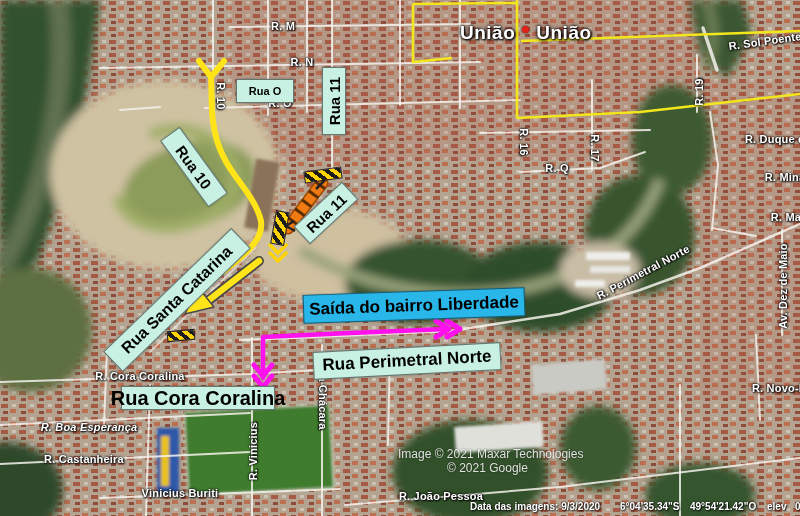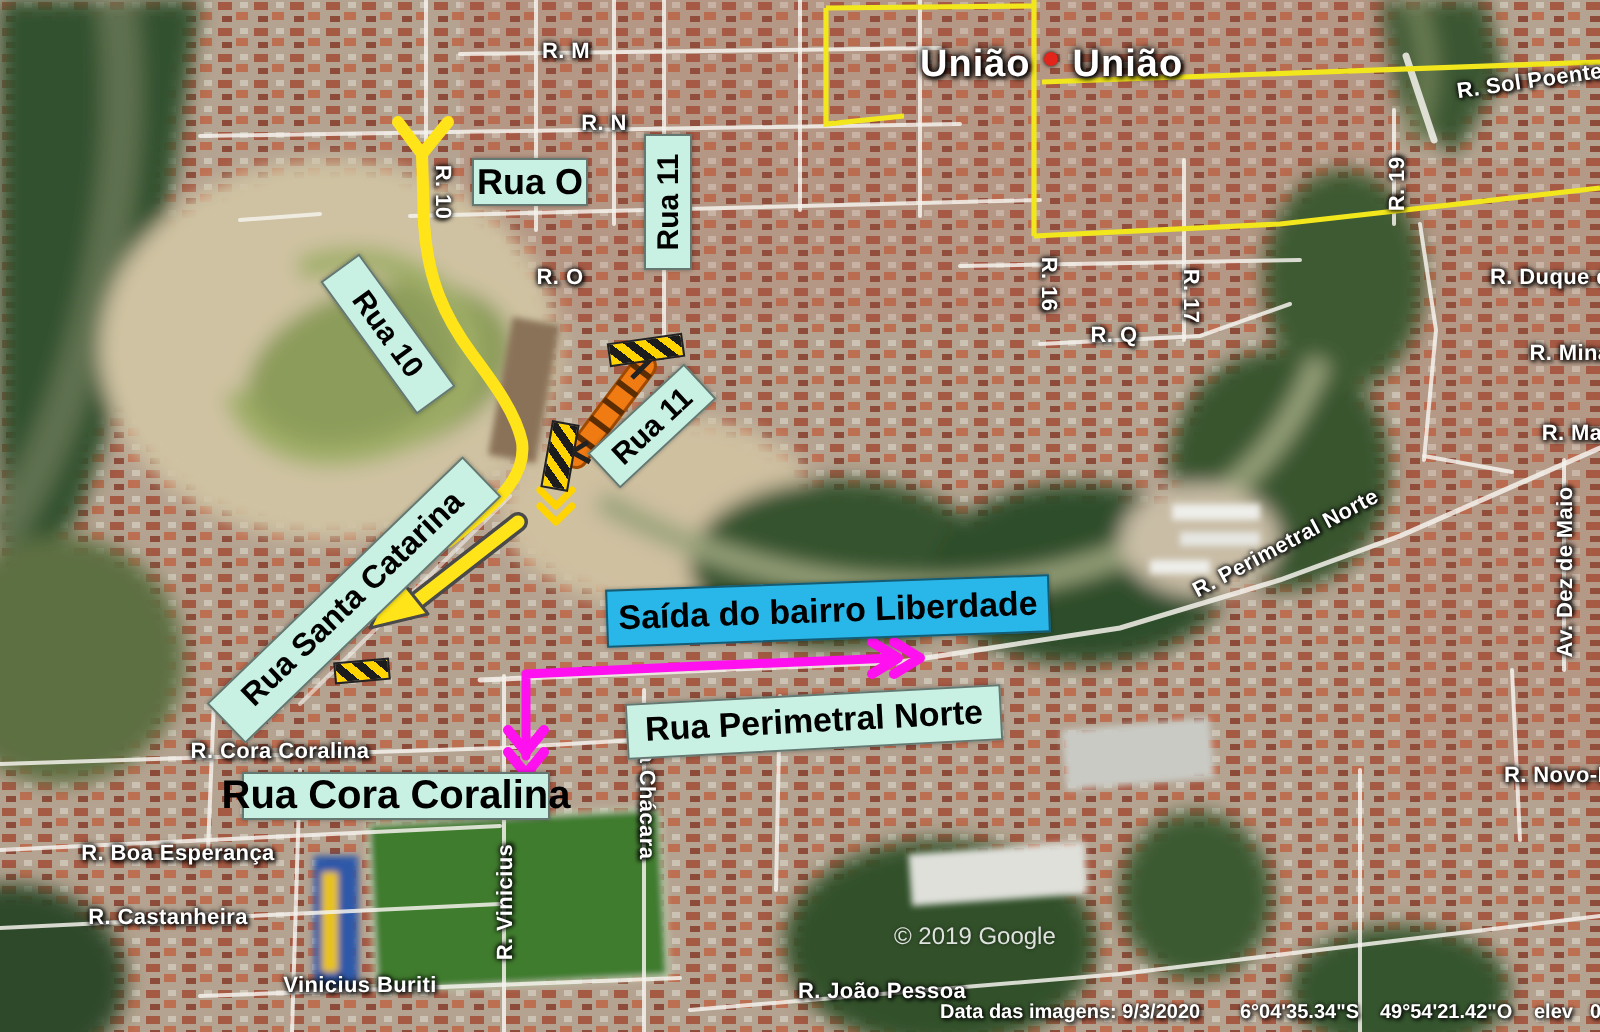"Rua O" div.callout { font-size: 18px -> 11px }
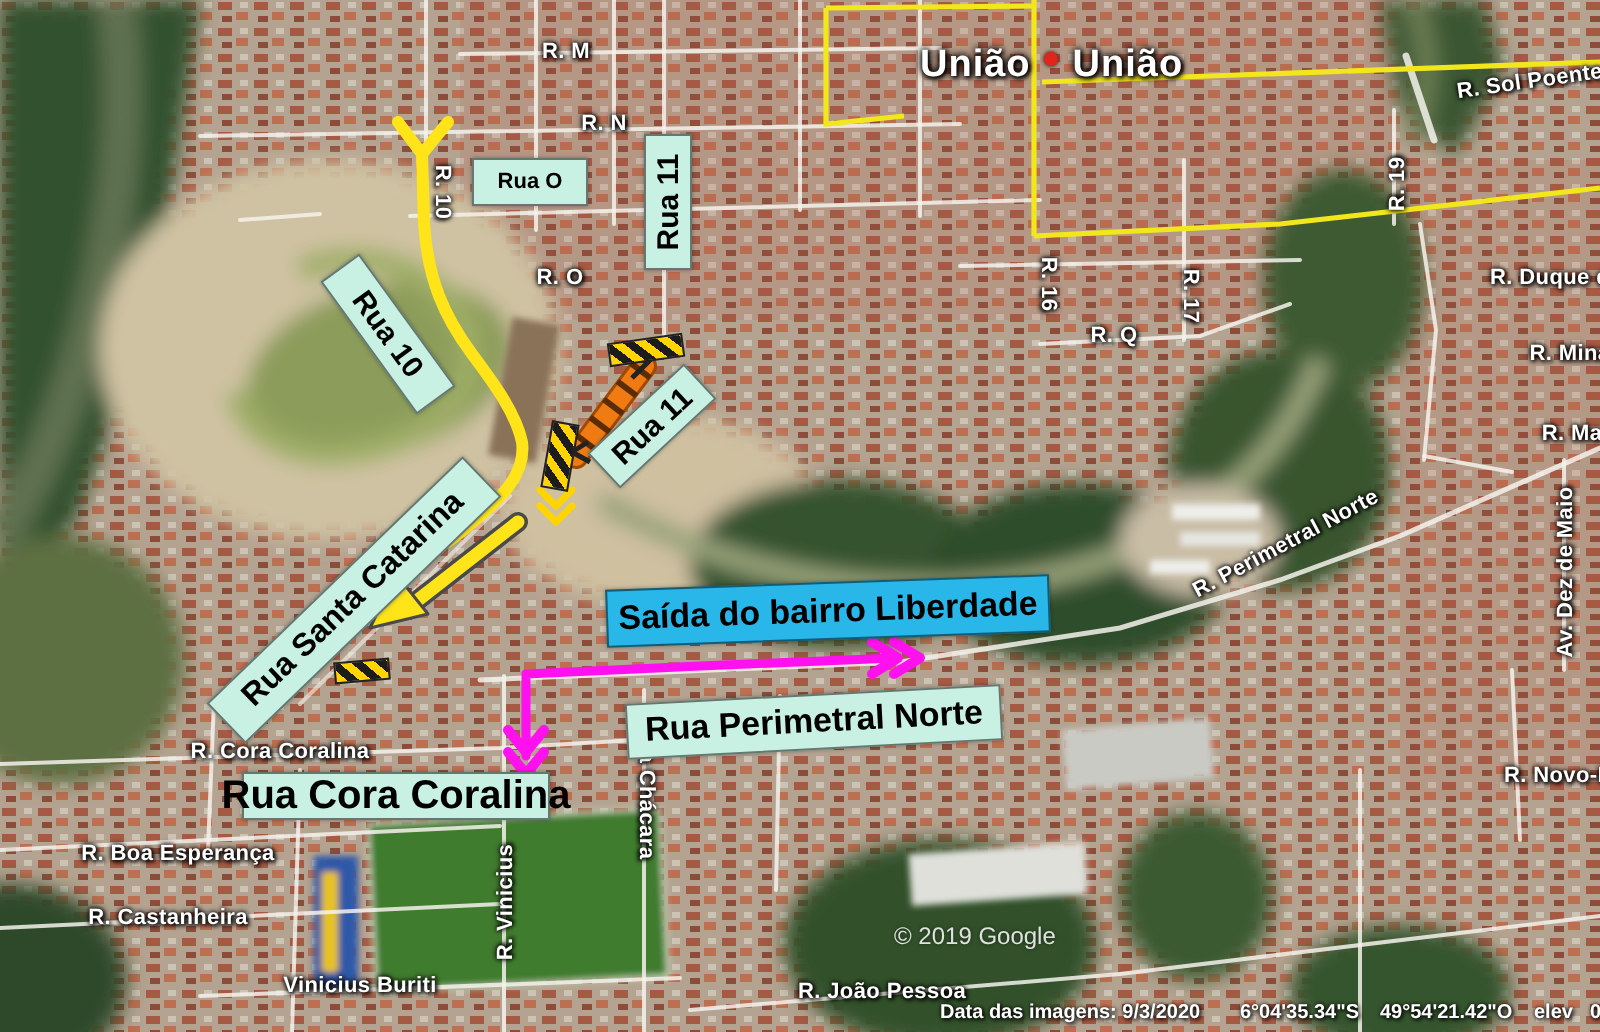"R. O" div.road-label { margin-top: 36px -> none }
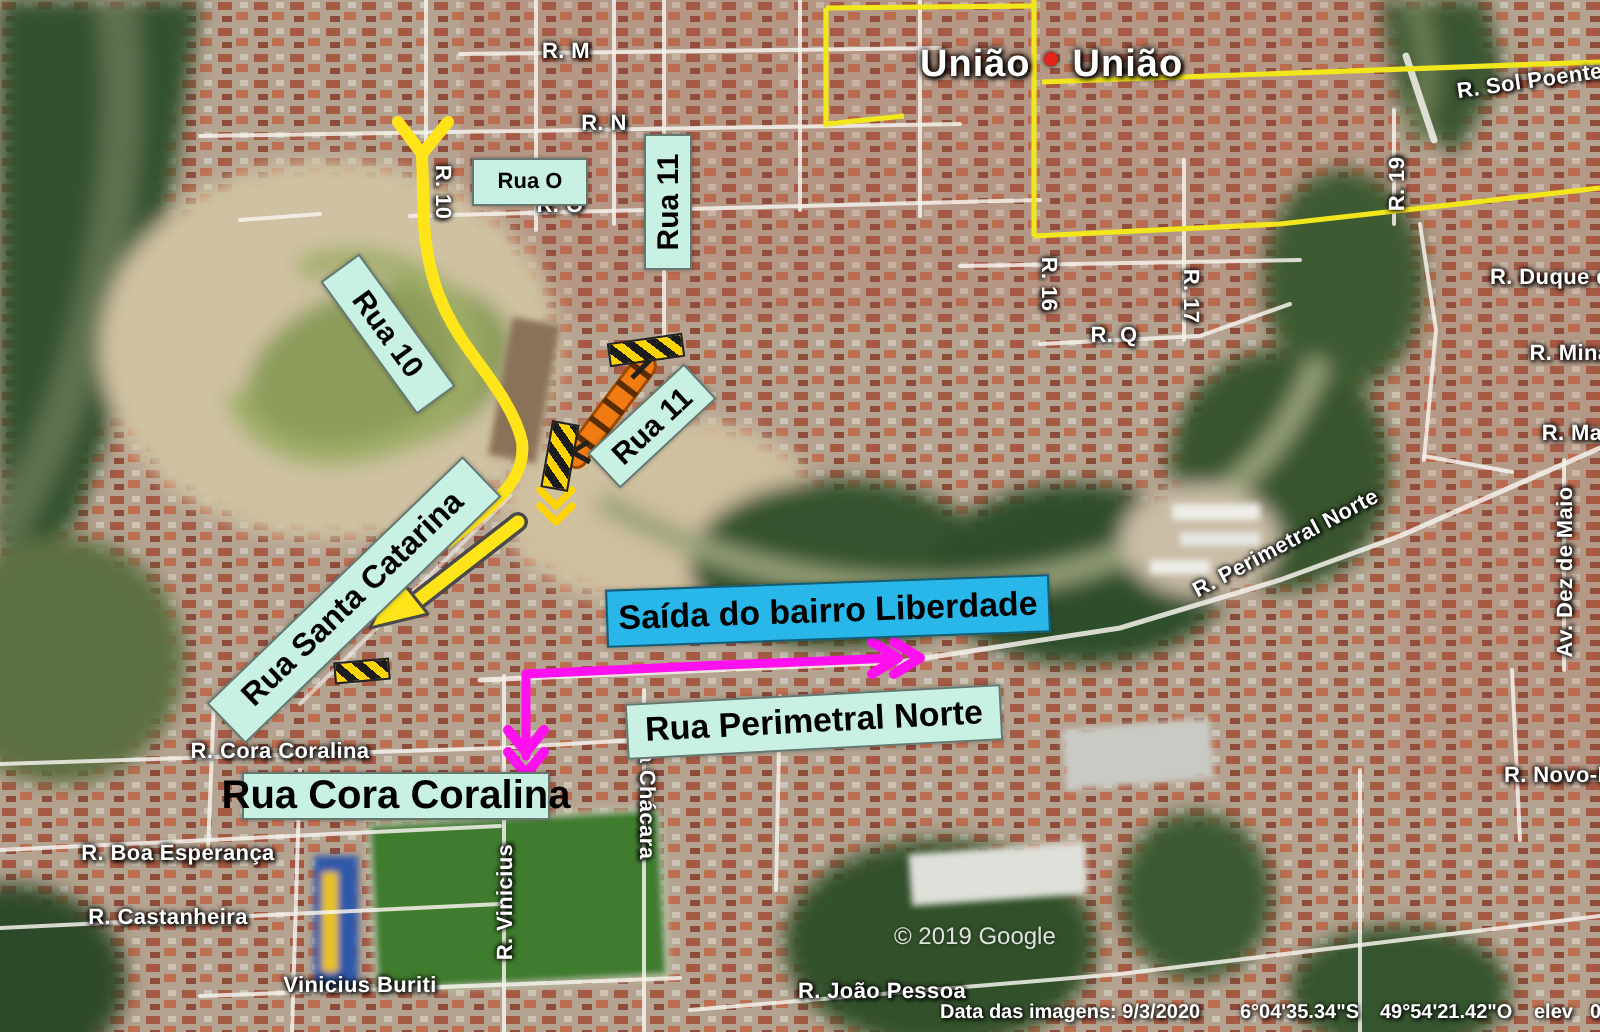"R. Boa Esperança" div.road-label { font-style: none -> italic }
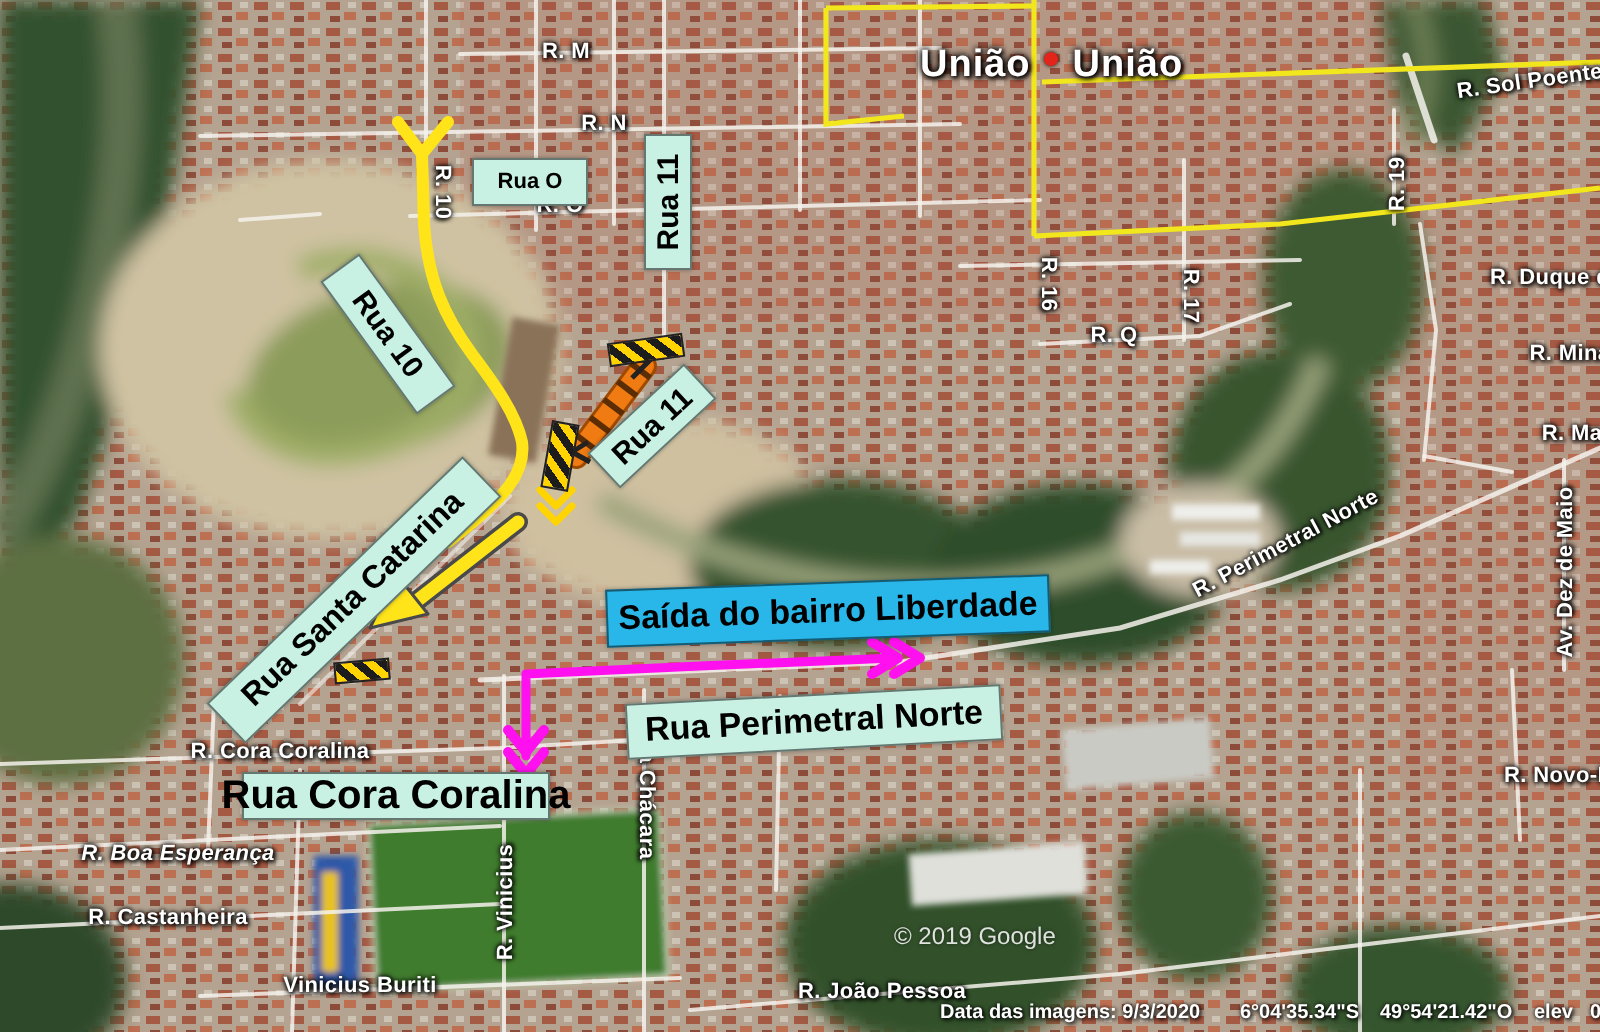"Image © 2021 Maxar Technologies" div.credit { html: none -> <div>Image © 2021 Maxar Technologies</div> }
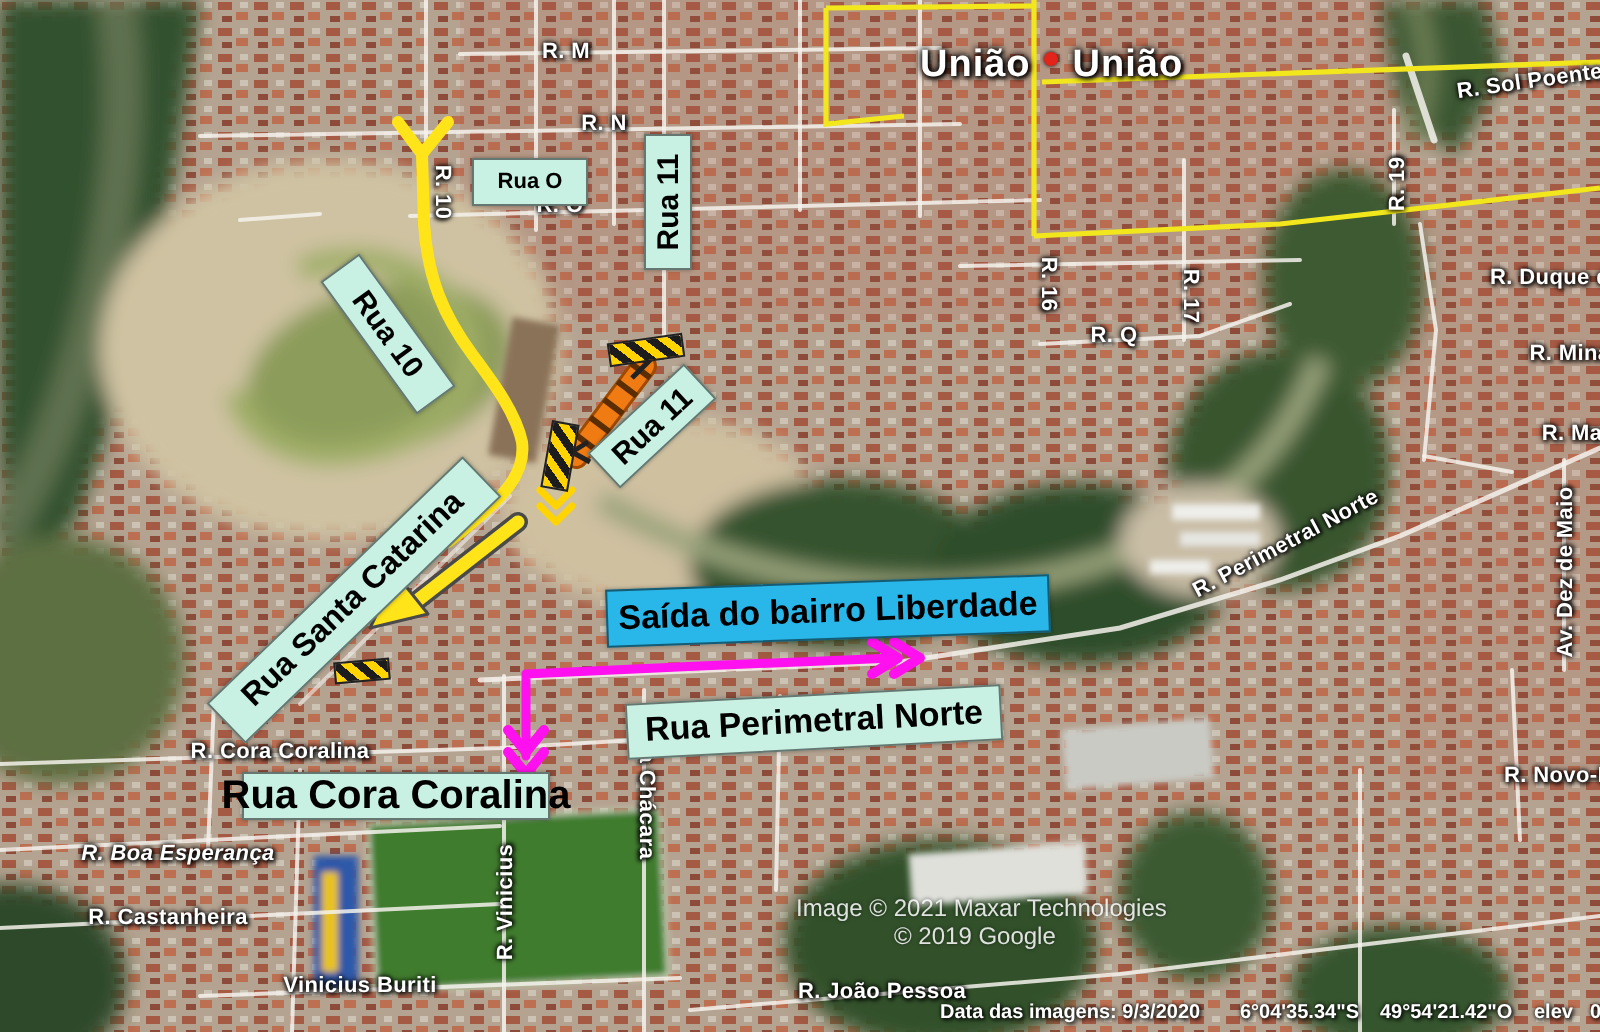"© 2019 Google" div.credit { text: 2019 -> 2021 }
